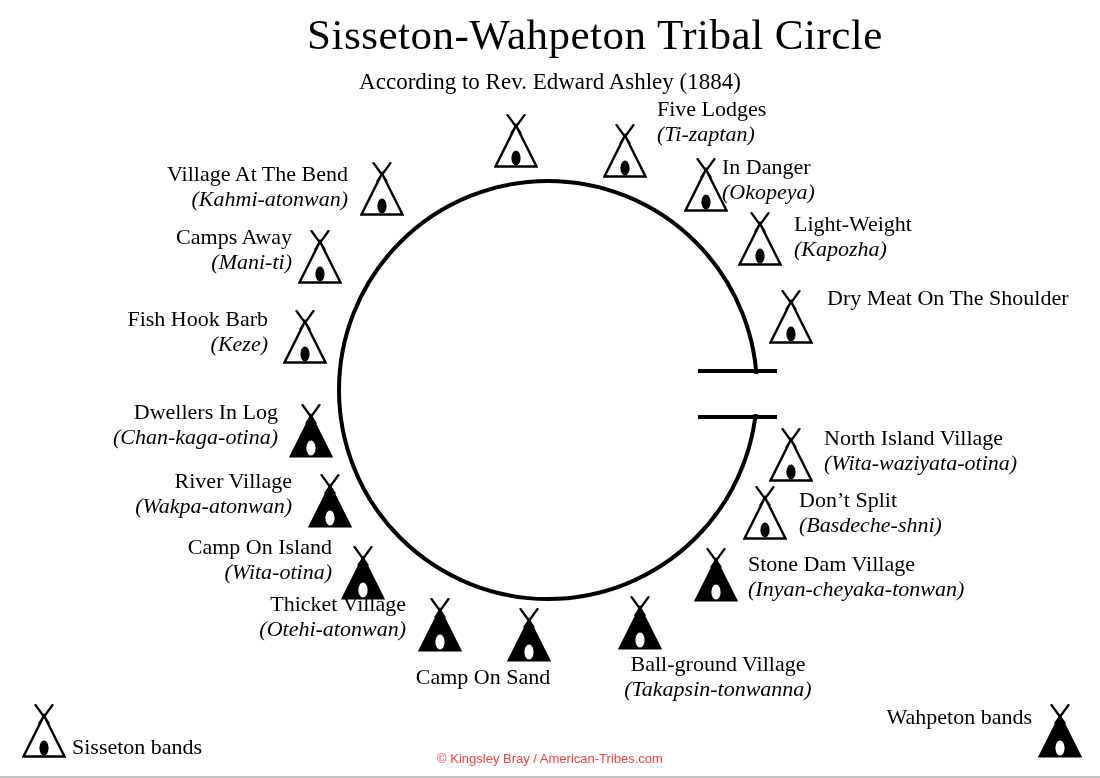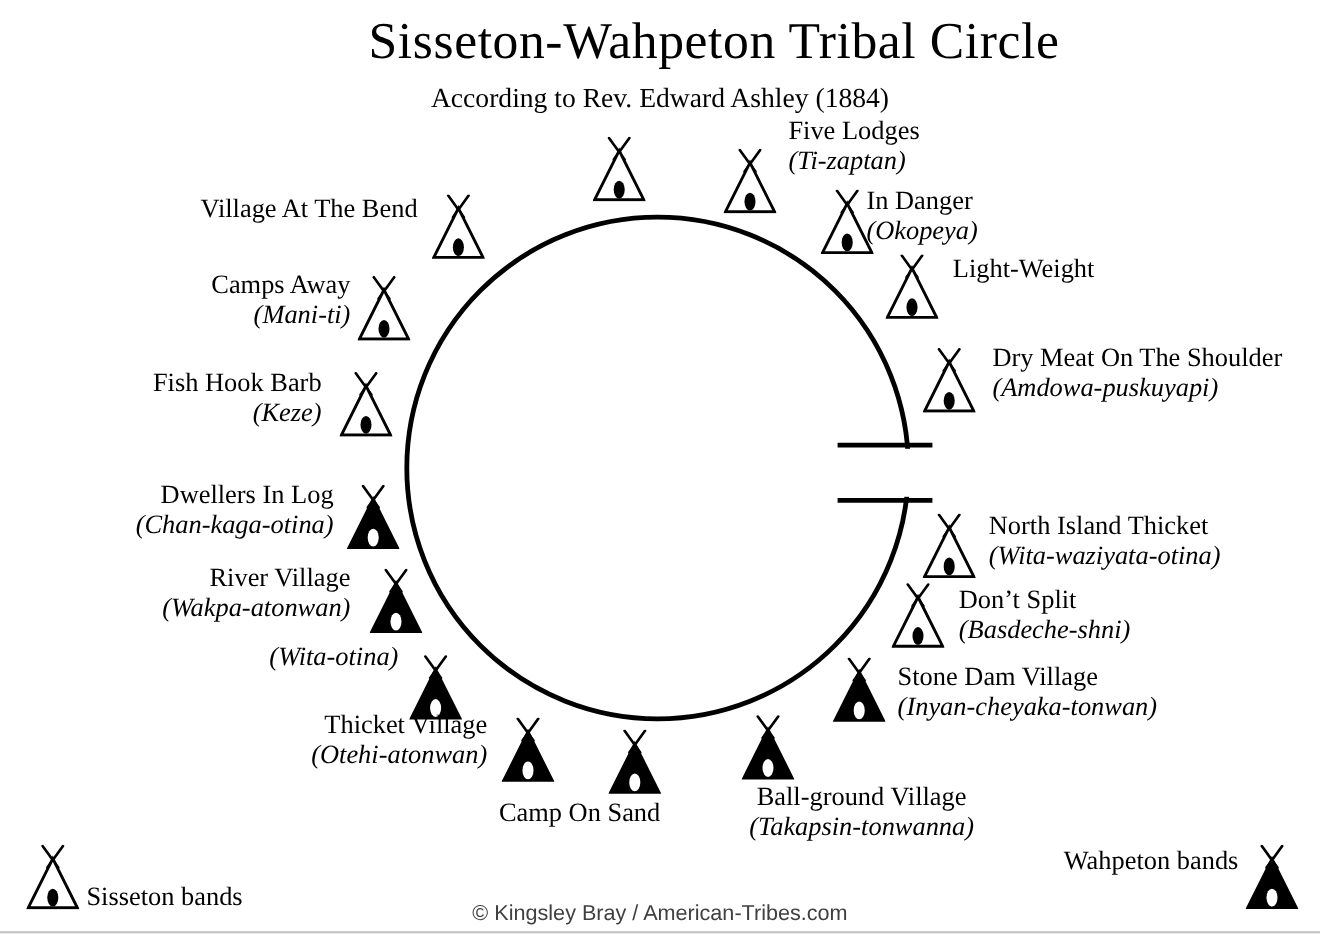"(Kahmi-atonwan)" div.native { html: none -> <div>(Kahmi-atonwan)</div> }
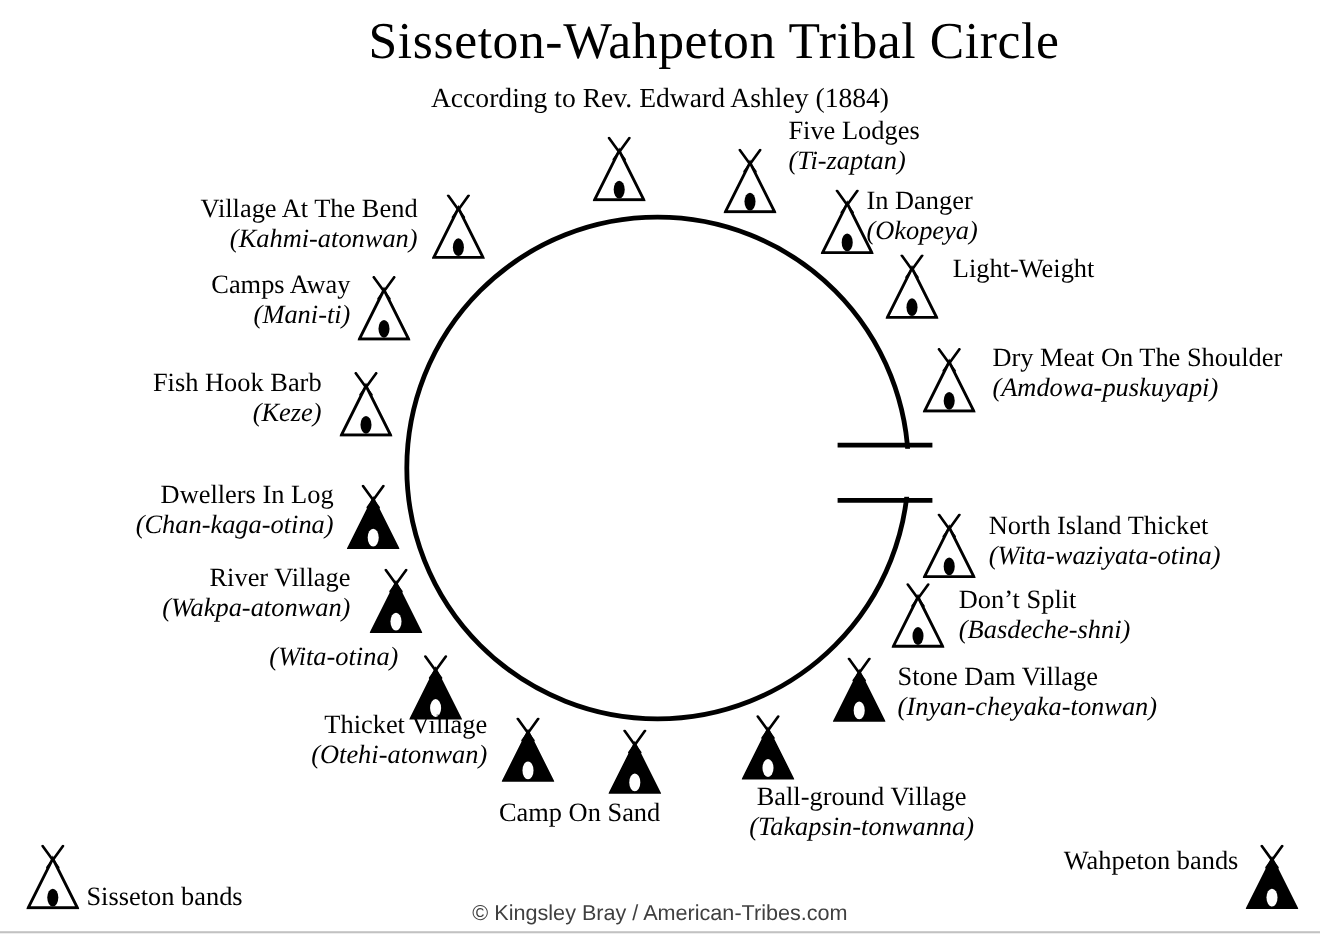"(Kapozha)" div.native { html: none -> <div>(Kapozha)</div> }
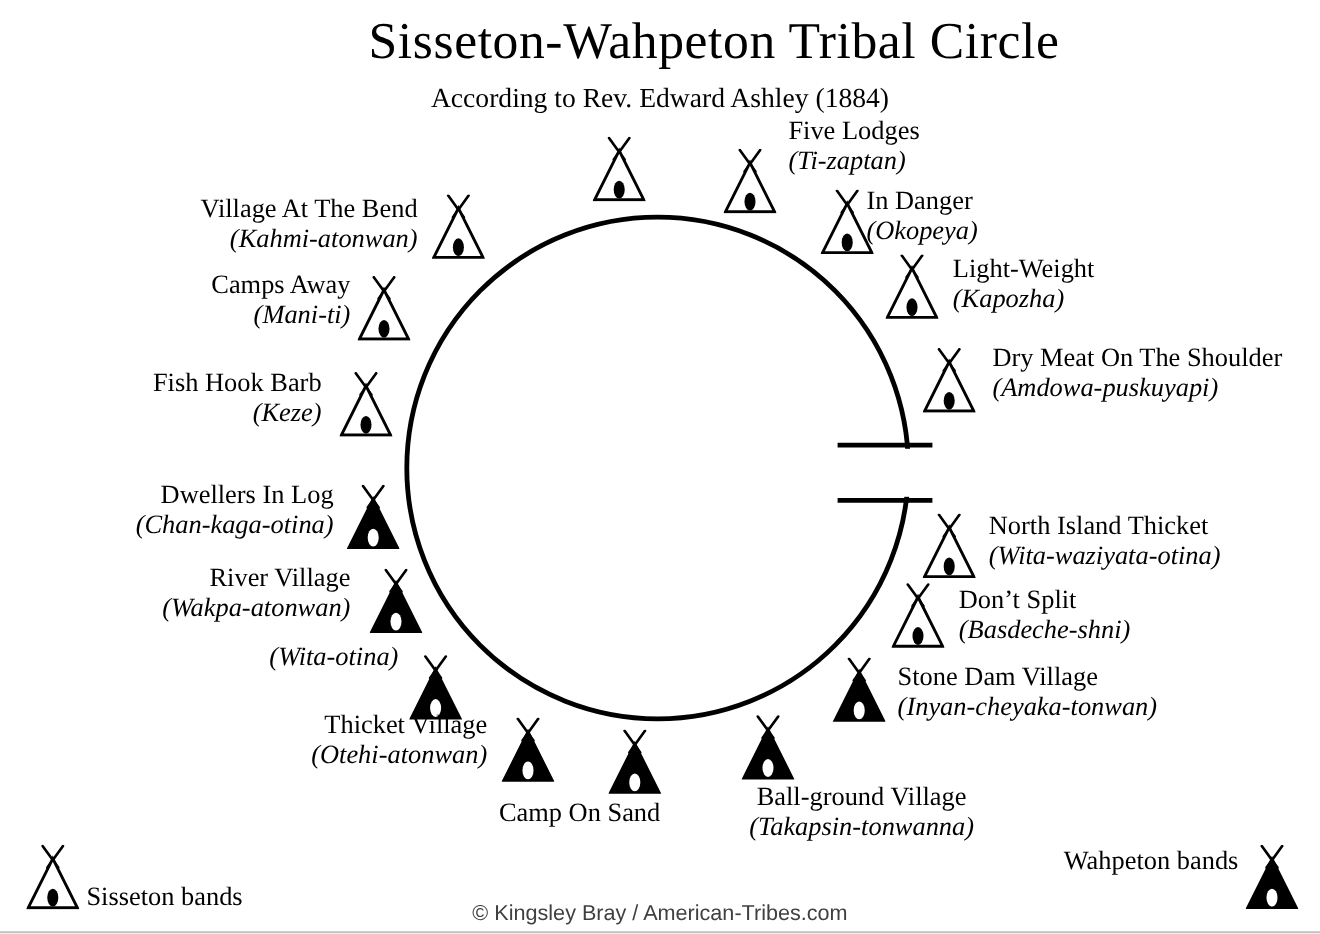"(Amdowa-puskuyapi)" div.native { html: <div>(Amdowa-puskuyapi)</div> -> none }
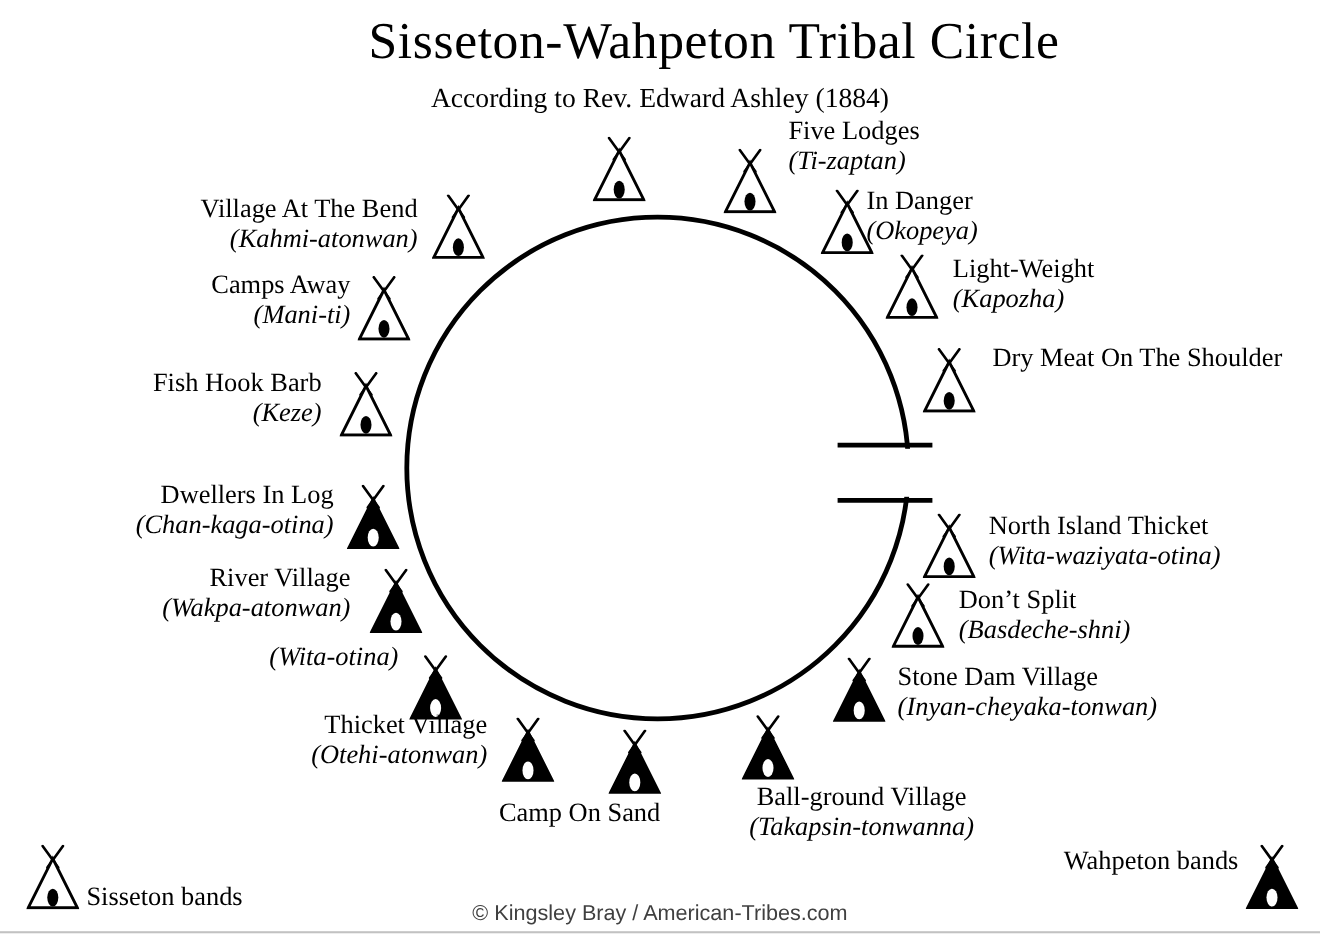"North Island Thicket" div.name { text: Thicket -> Village }
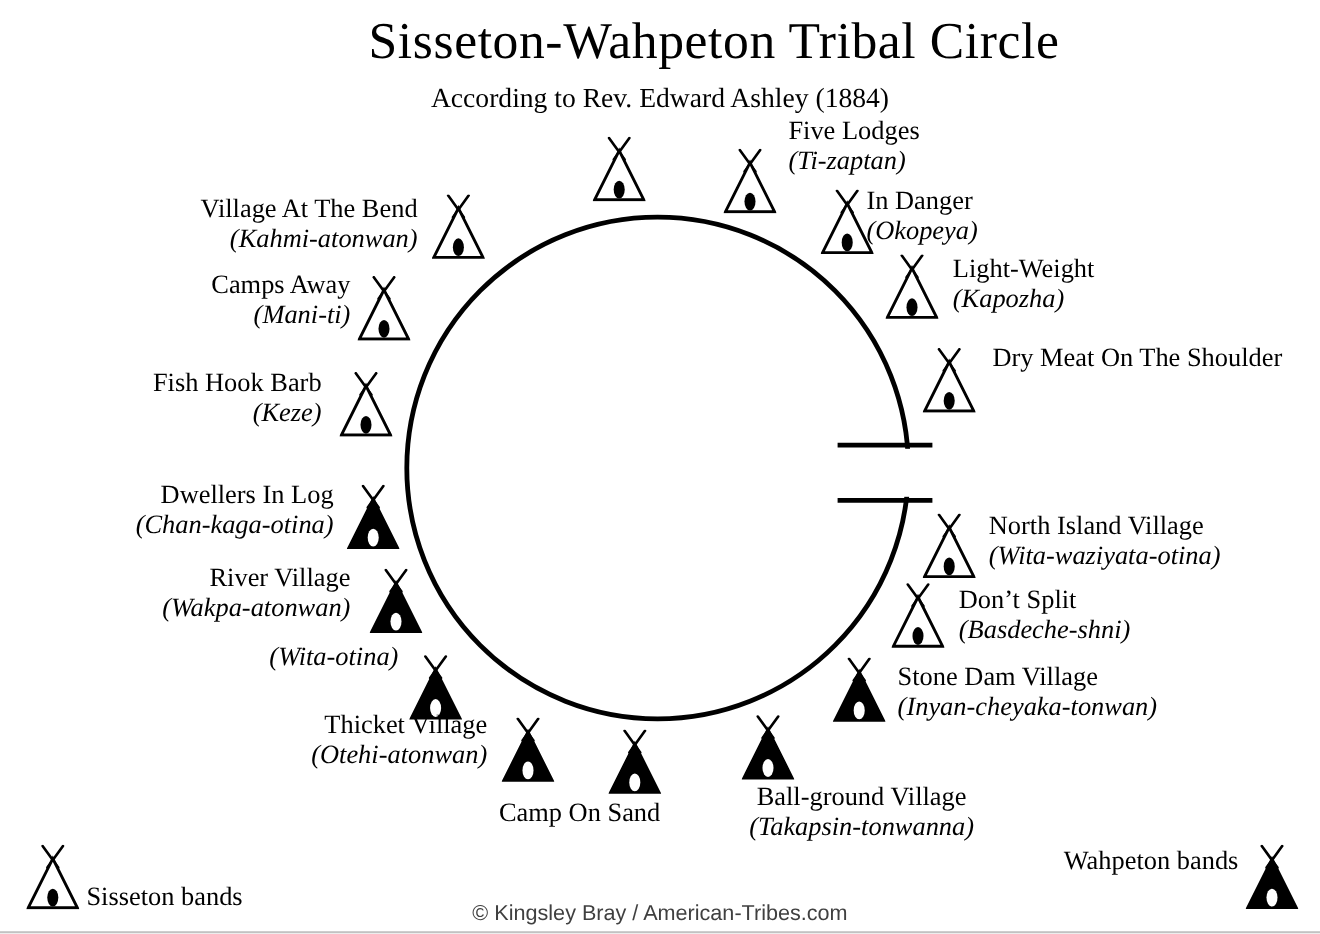"Camp On Island" div.name { html: none -> <div>Camp On Island</div> }
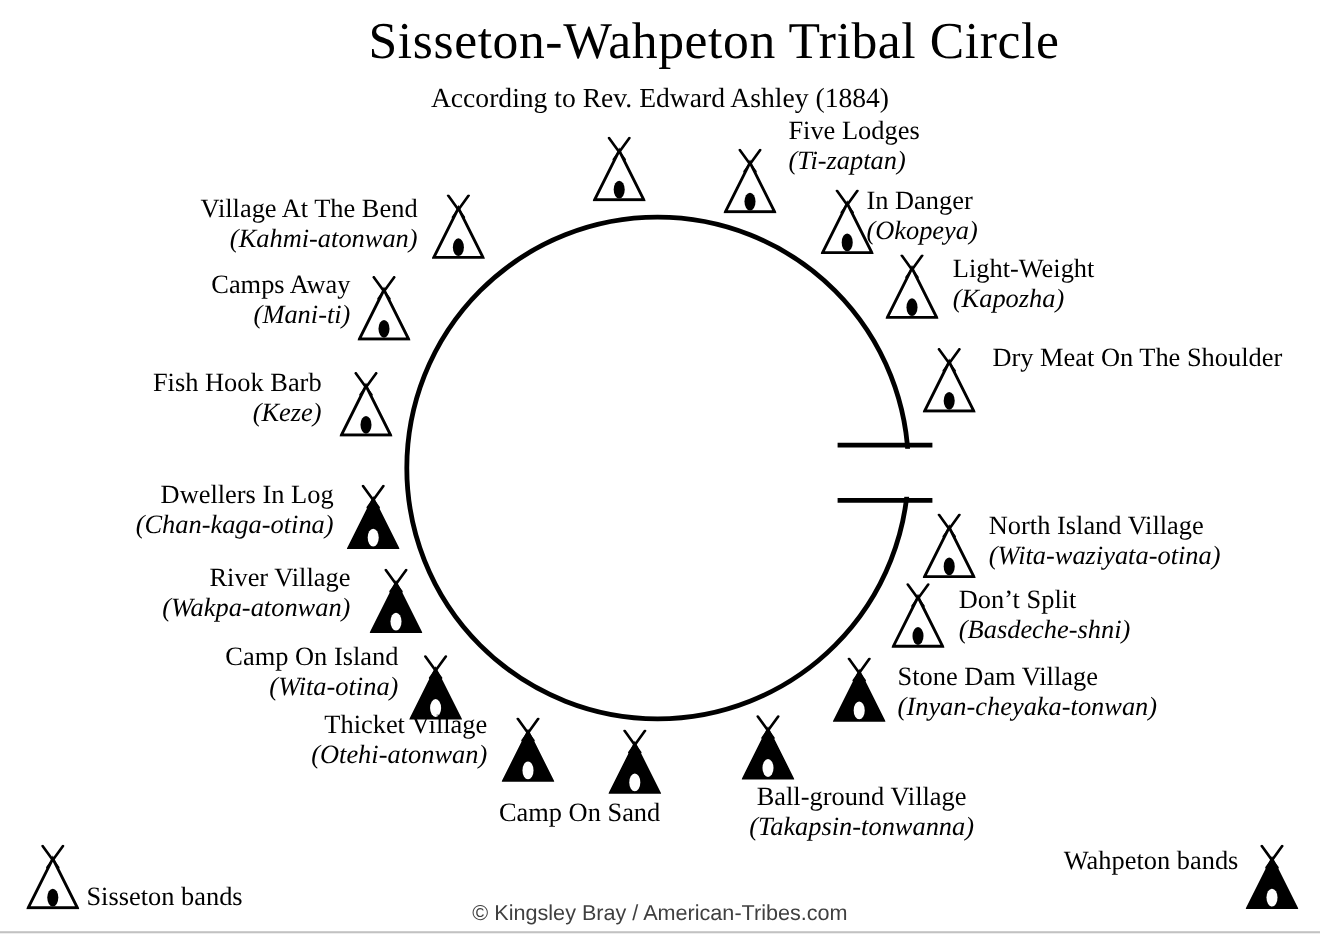"© Kingsley Bray / American-Tribes.com" .copyright { color: #404040 -> #ef4444; font-size: 18px -> 13px }
